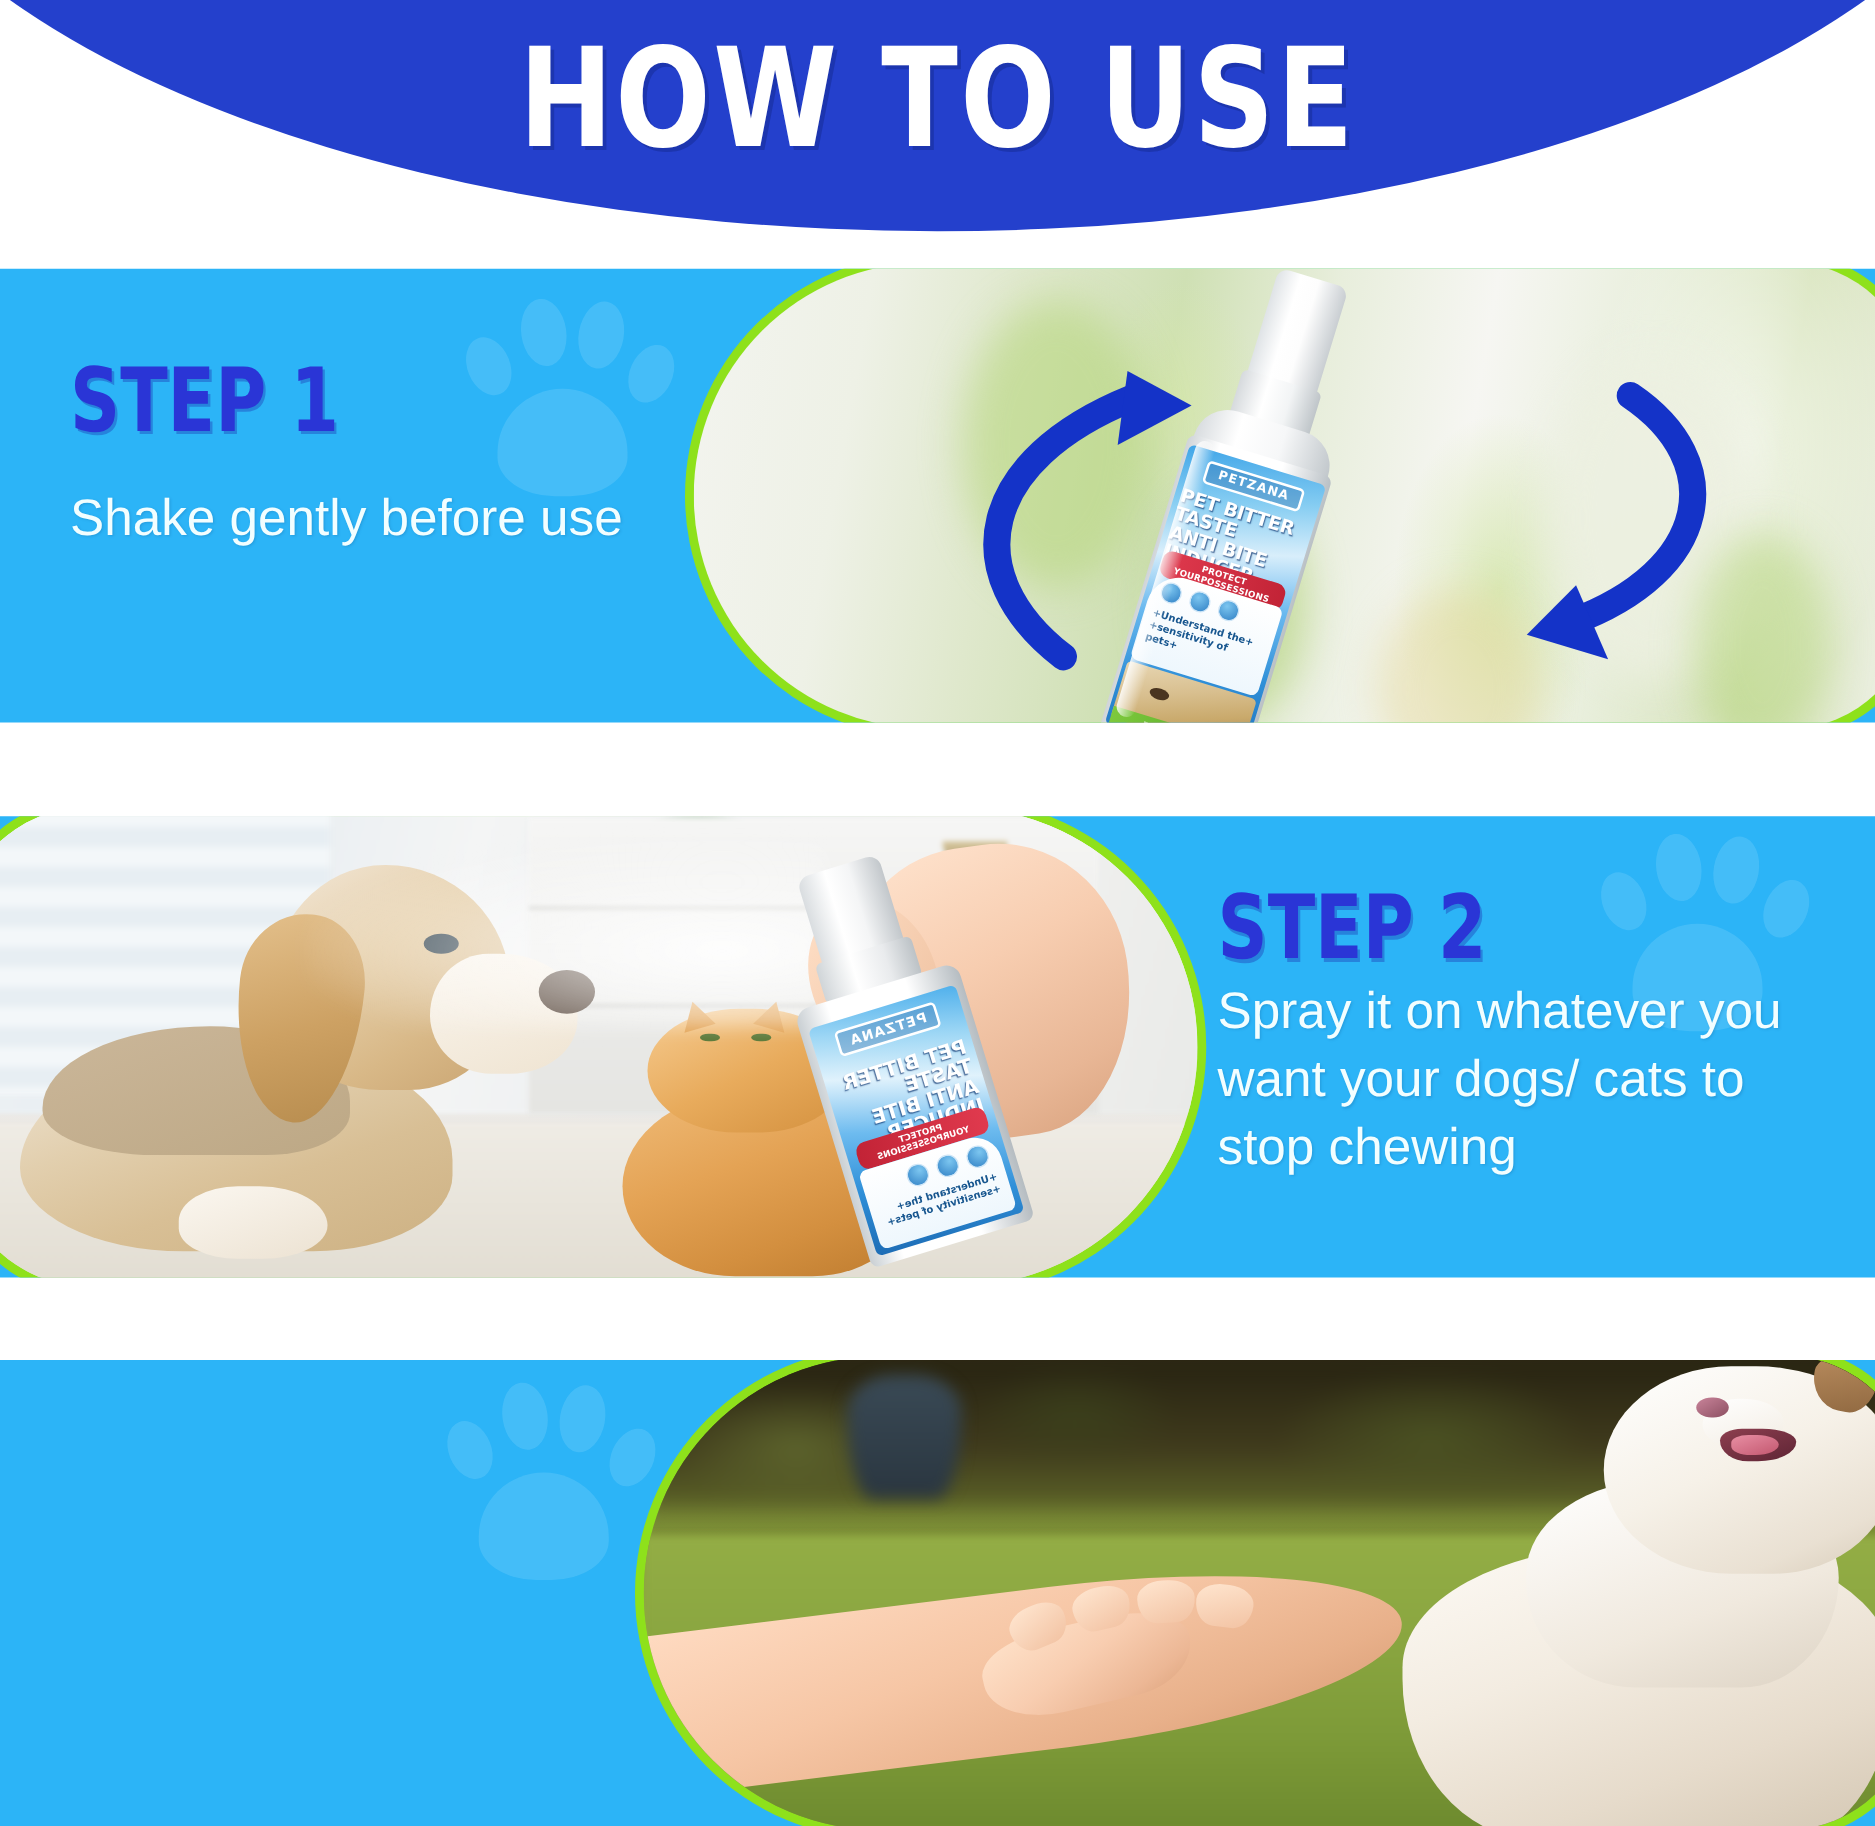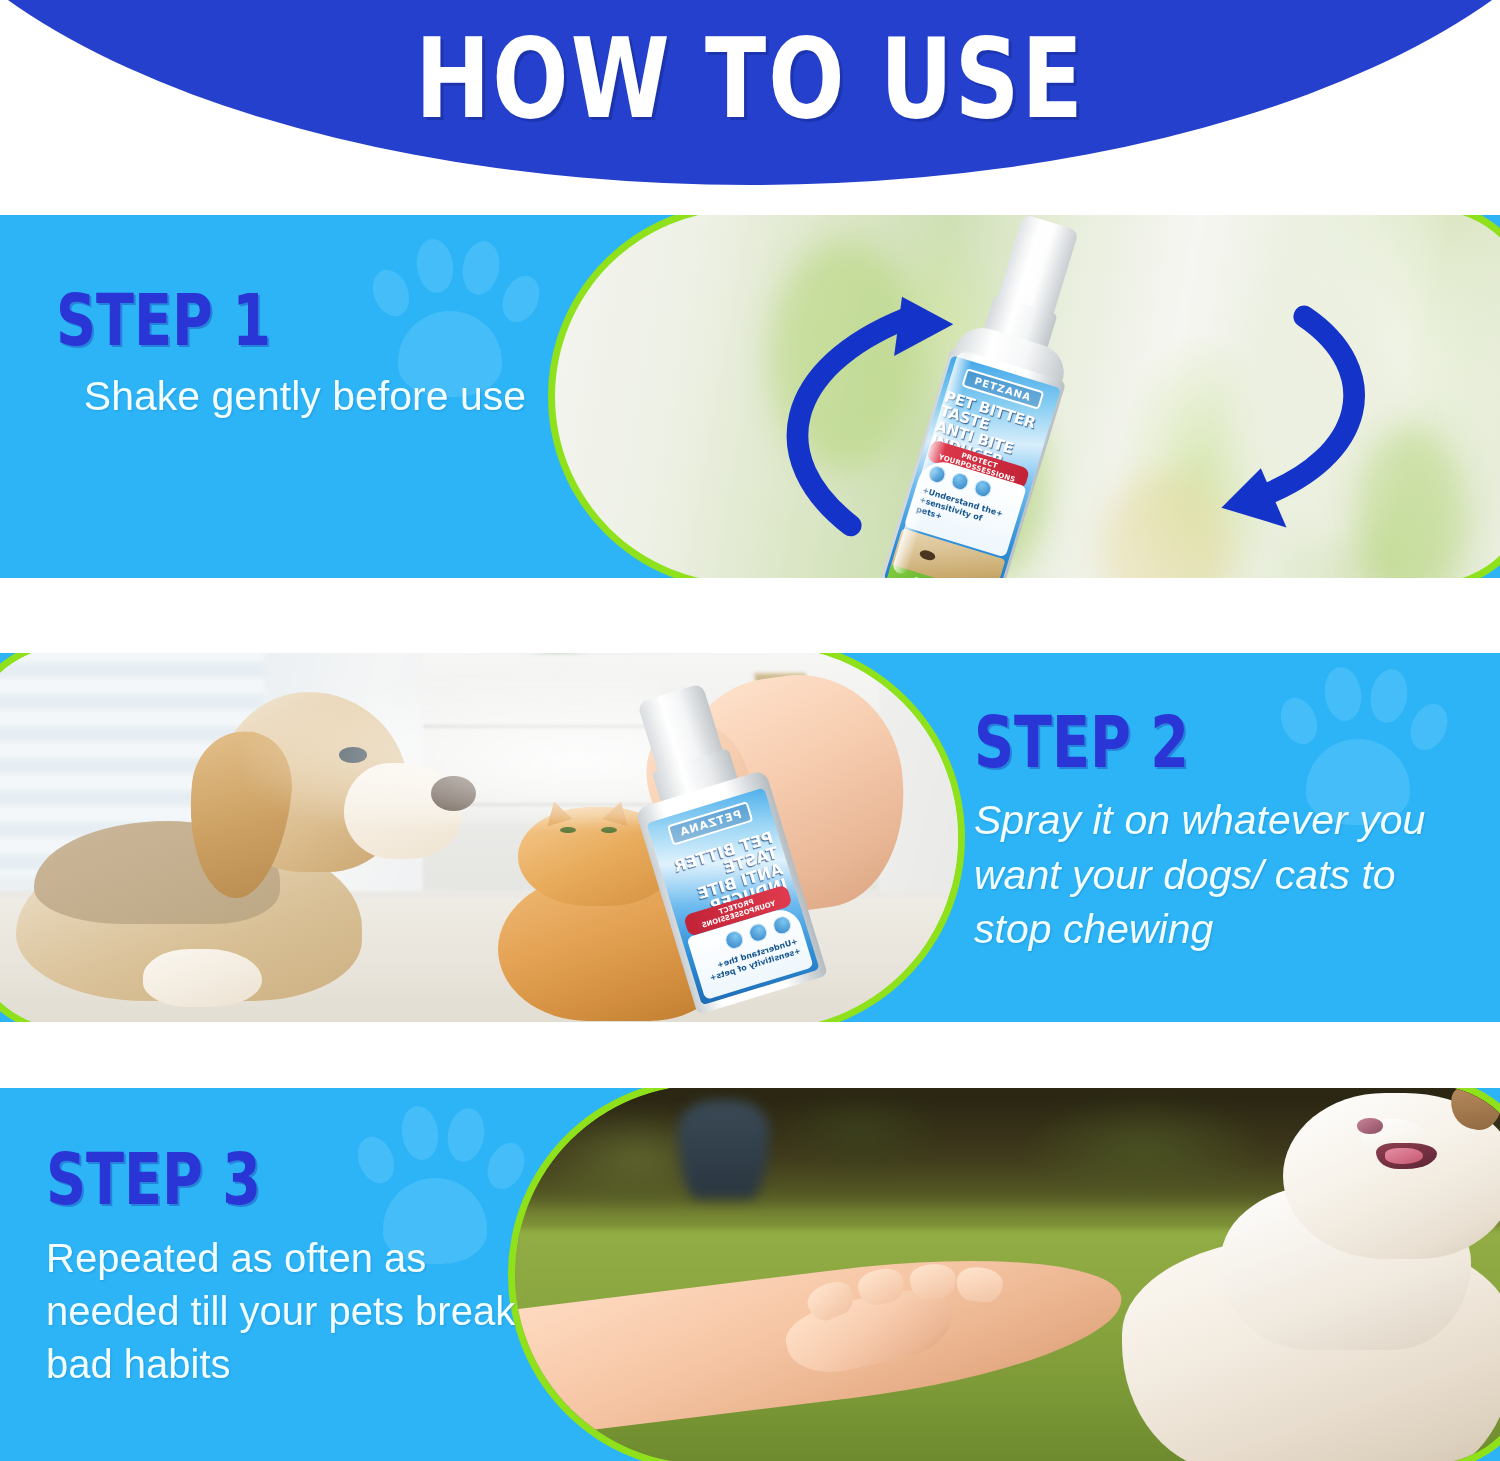"Shake gently before use" .step-1 .step-body { margin-top: 26px -> 44px; text-align: right -> none }
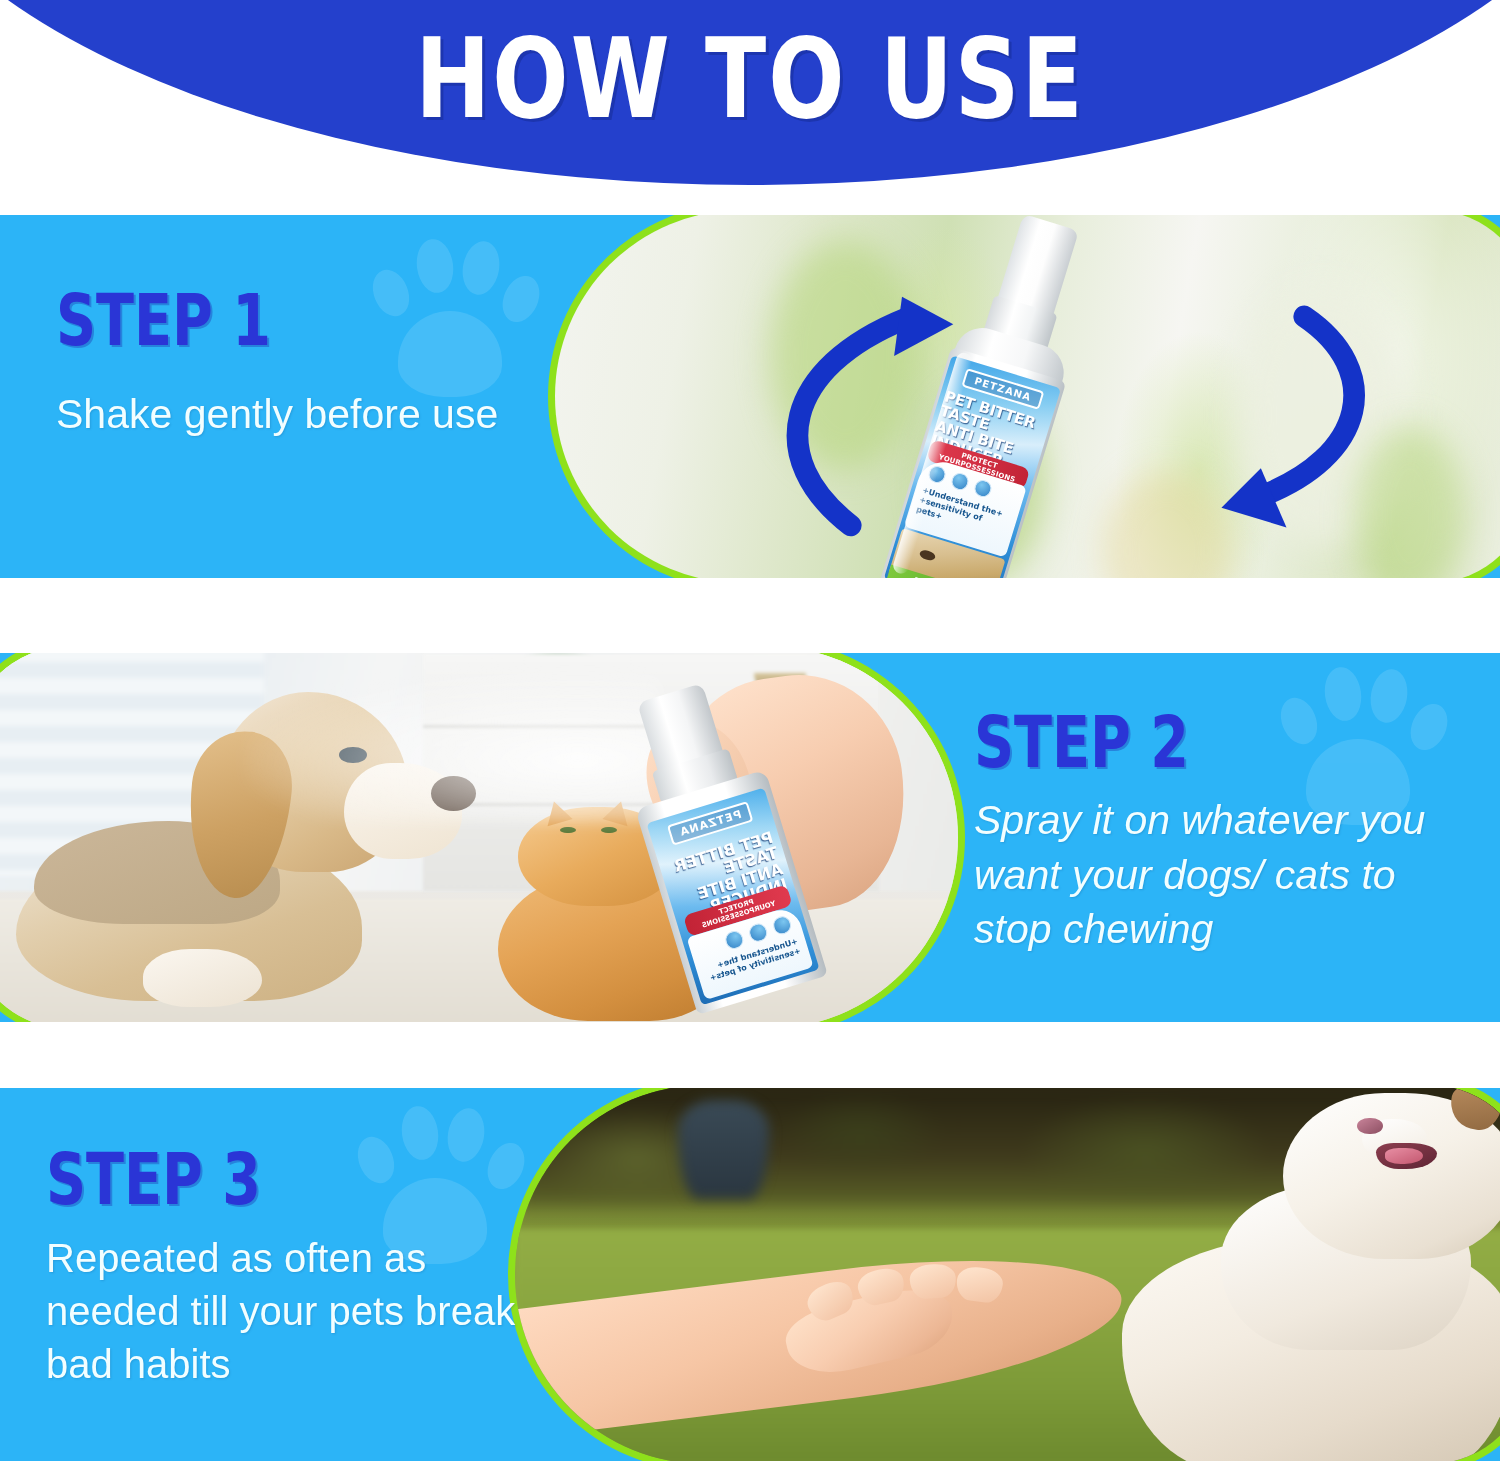"Spray it on whatever you" .step-2 .step-body { font-style: italic -> none; margin-top: 28px -> 16px }
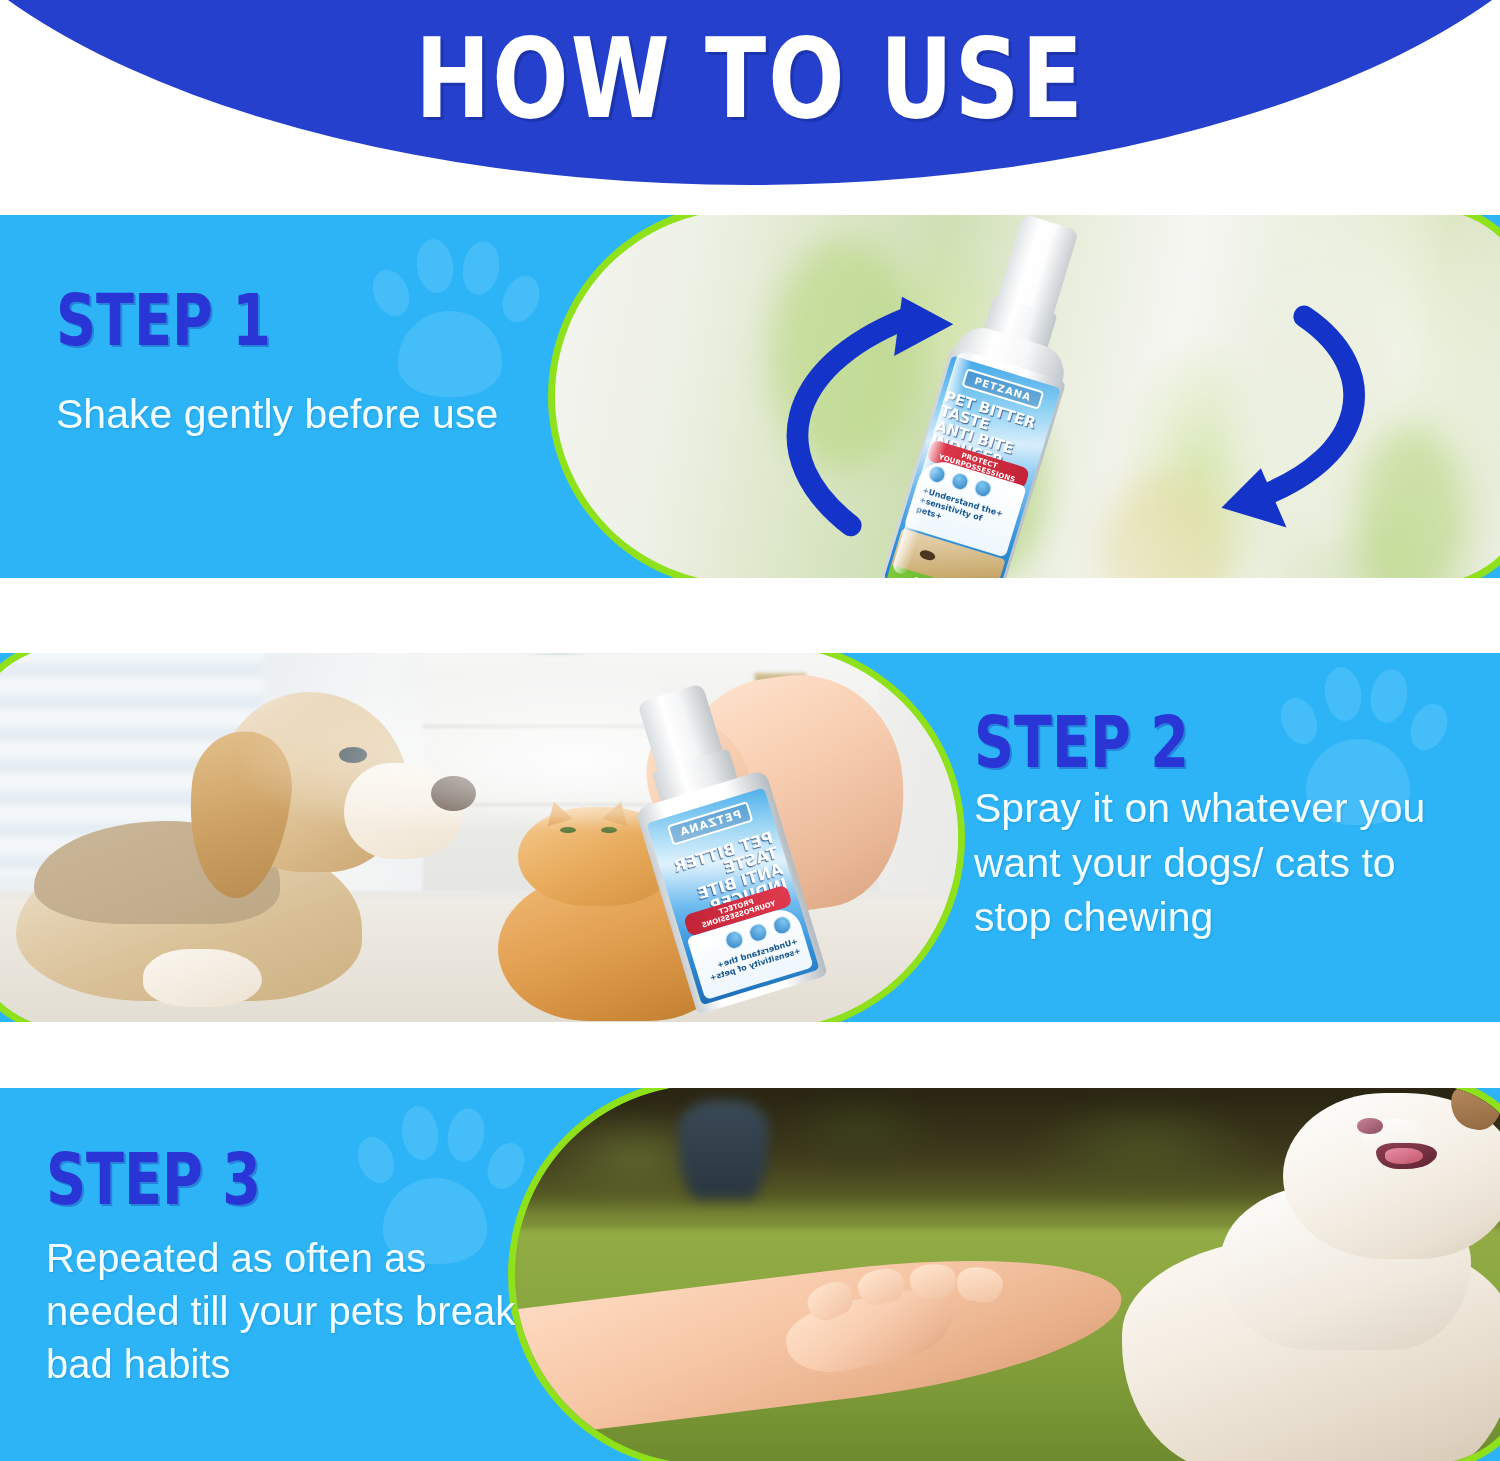"STEP 3" div.txt { html: <div> <div>STEP 3</div> <div>Repeated as often as needed till your pets break bad habits</div> </div> -> none }
